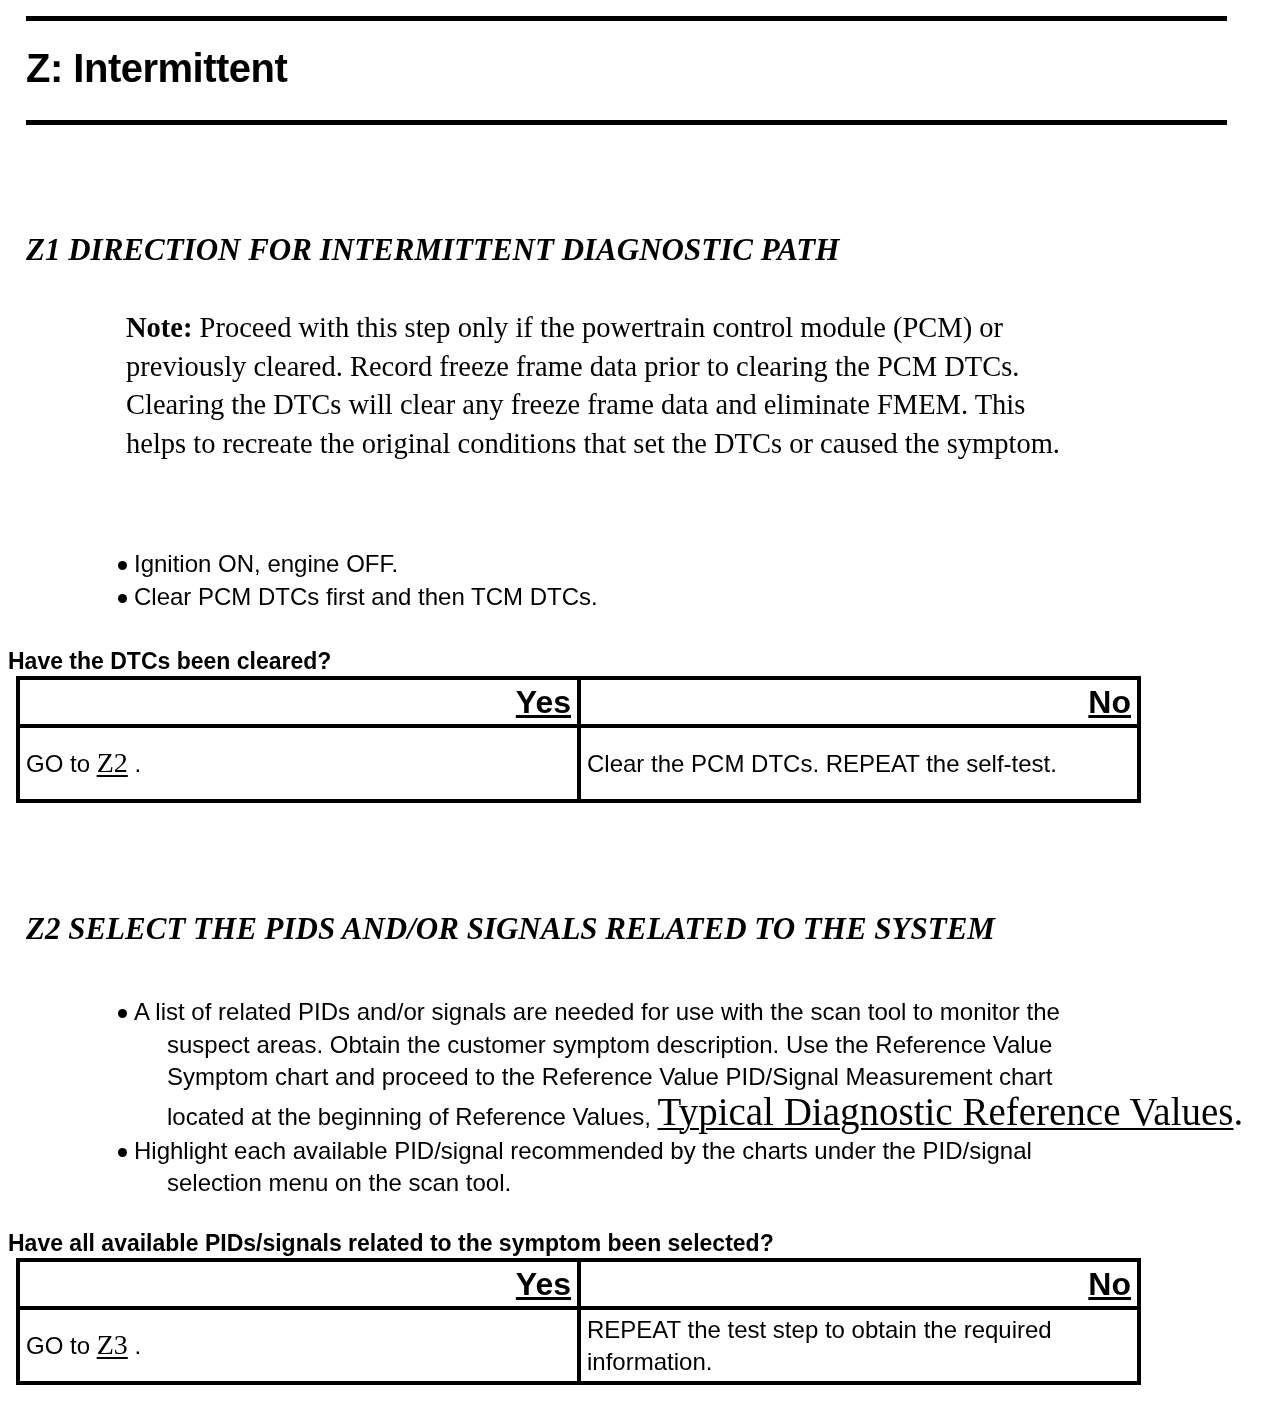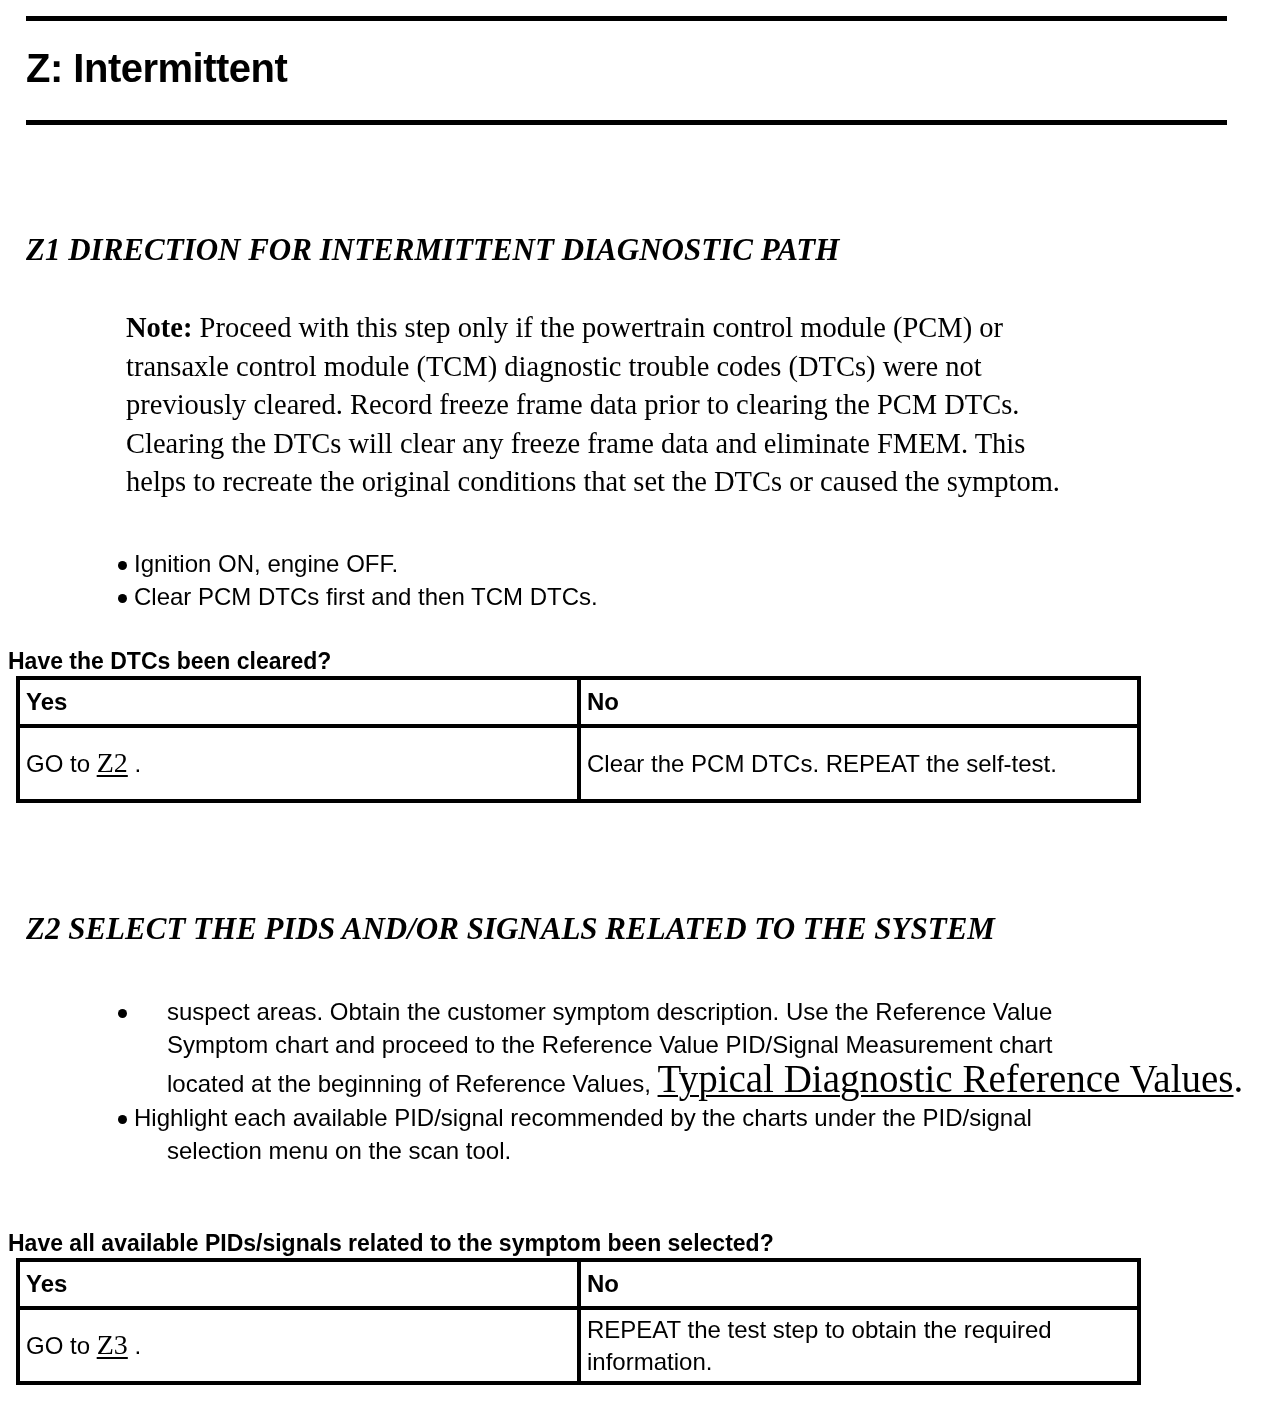"transaxle control module (TCM)" span.line { html: <span>transaxle control module (TCM) diagnostic trouble codes (DTCs) were not</span> -> none }
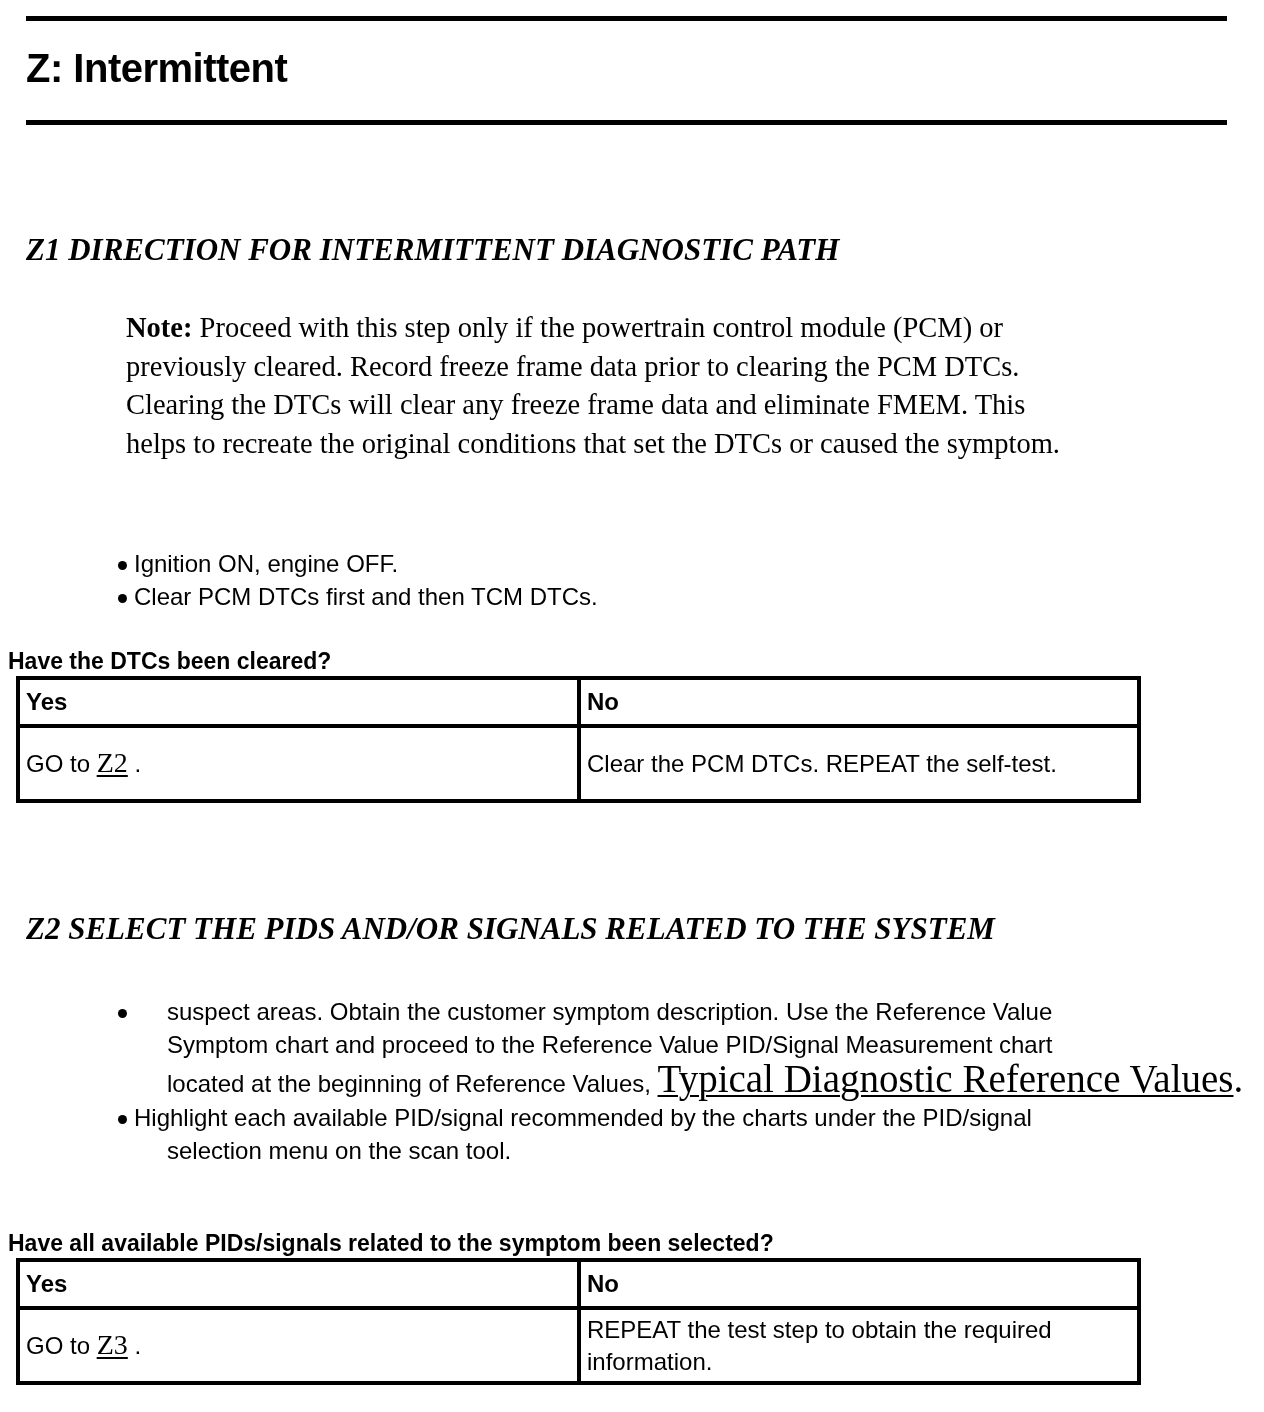"Yes" .yn-table th { font-size: 24px -> 32px; text-align: left -> right; text-decoration: none -> underline }
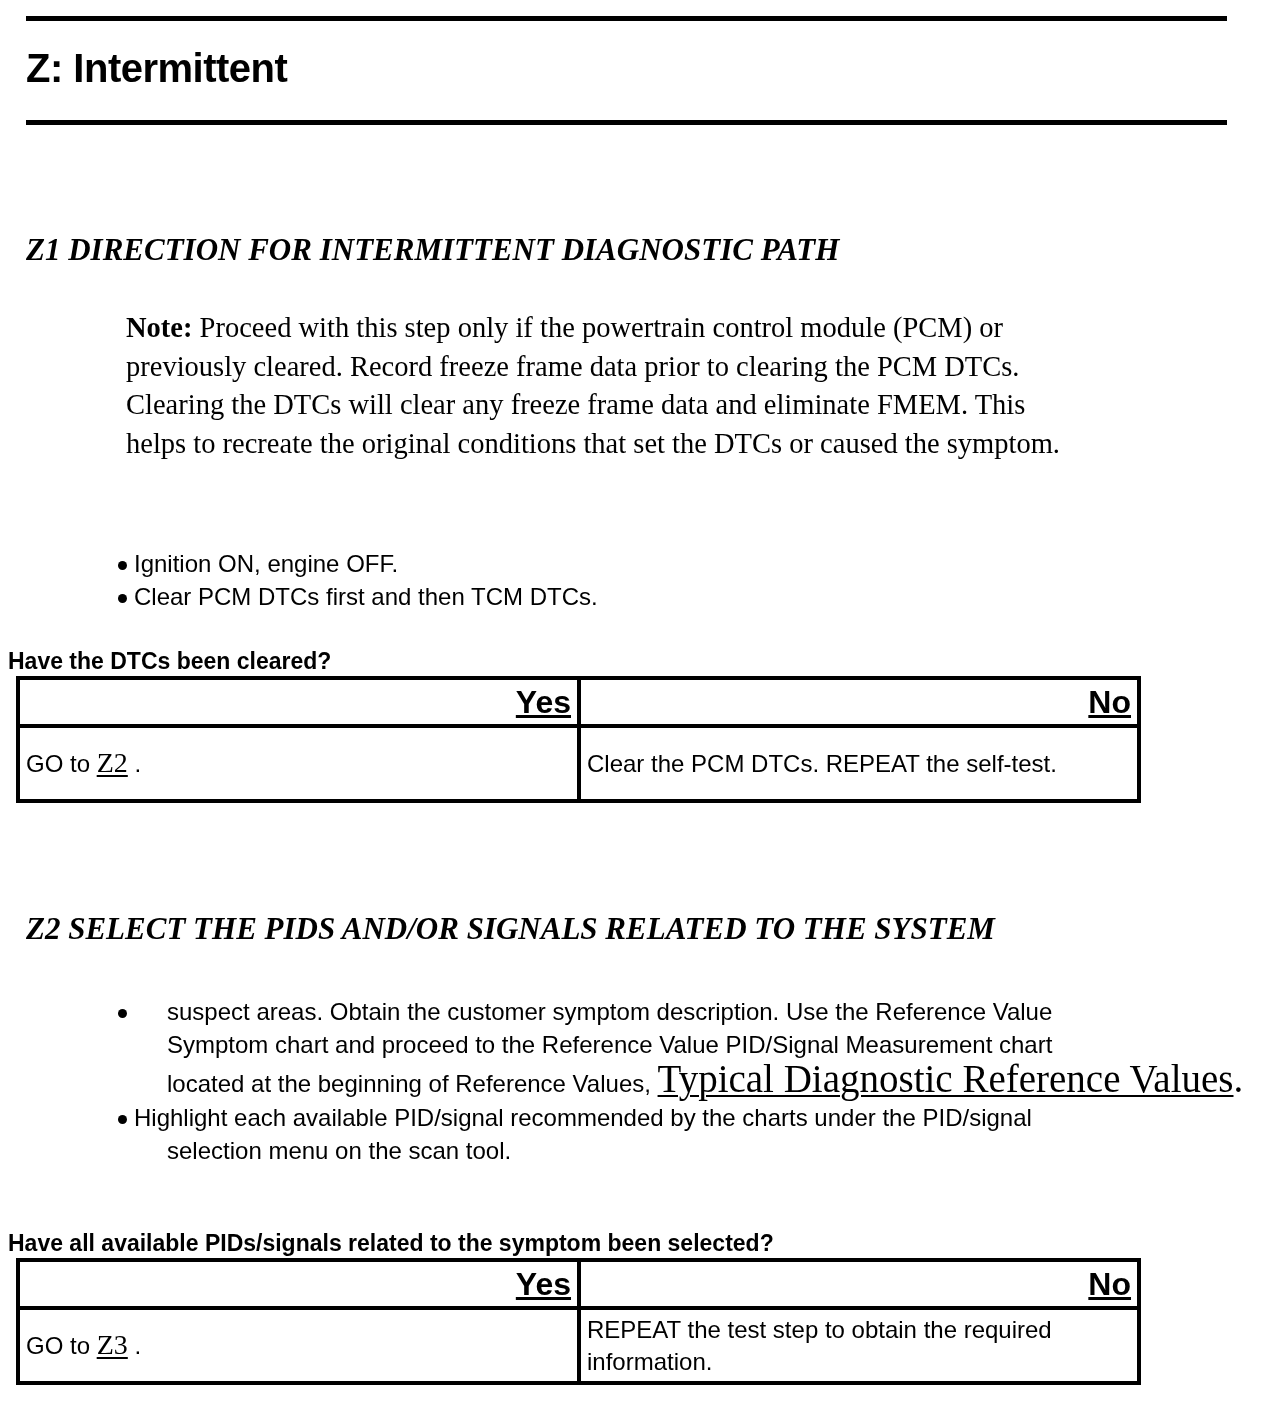"A list of related PIDs" span { html: none -> <span>A list of related PIDs and/or signals are needed for use with the scan tool to monitor the</span> }
